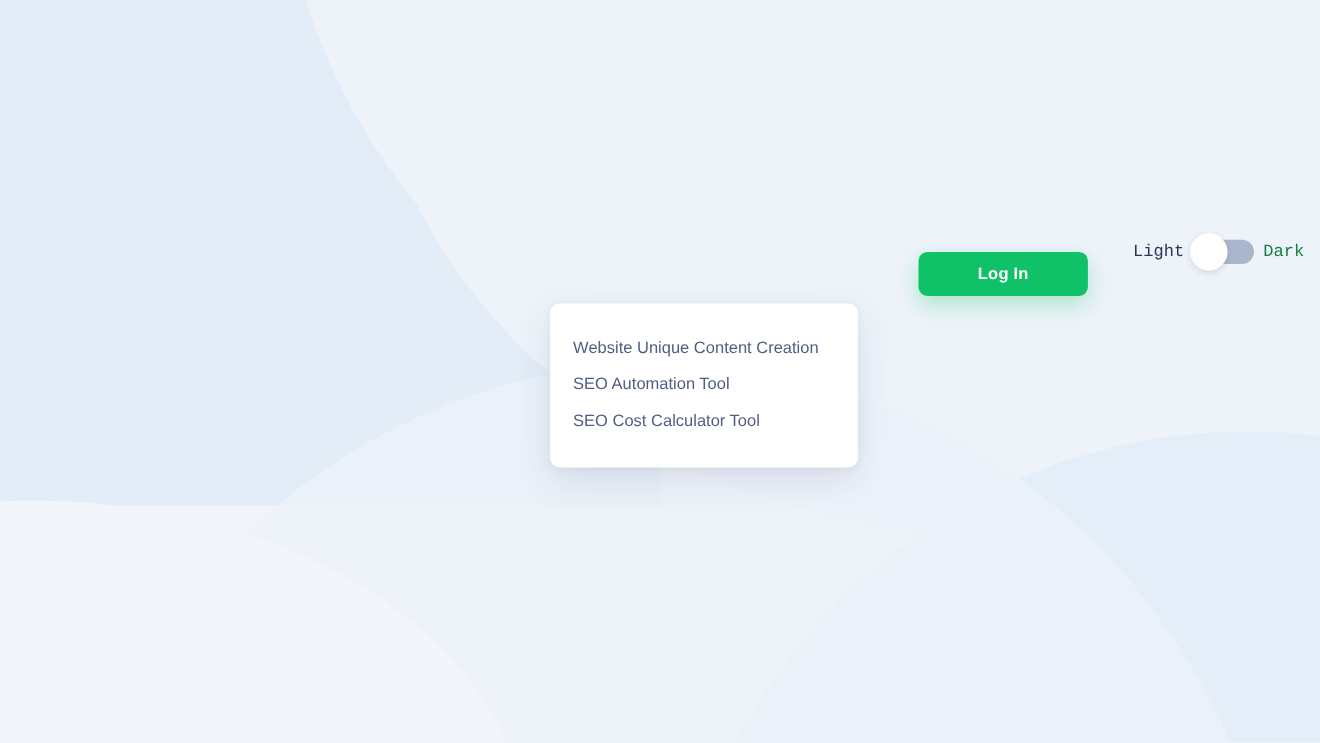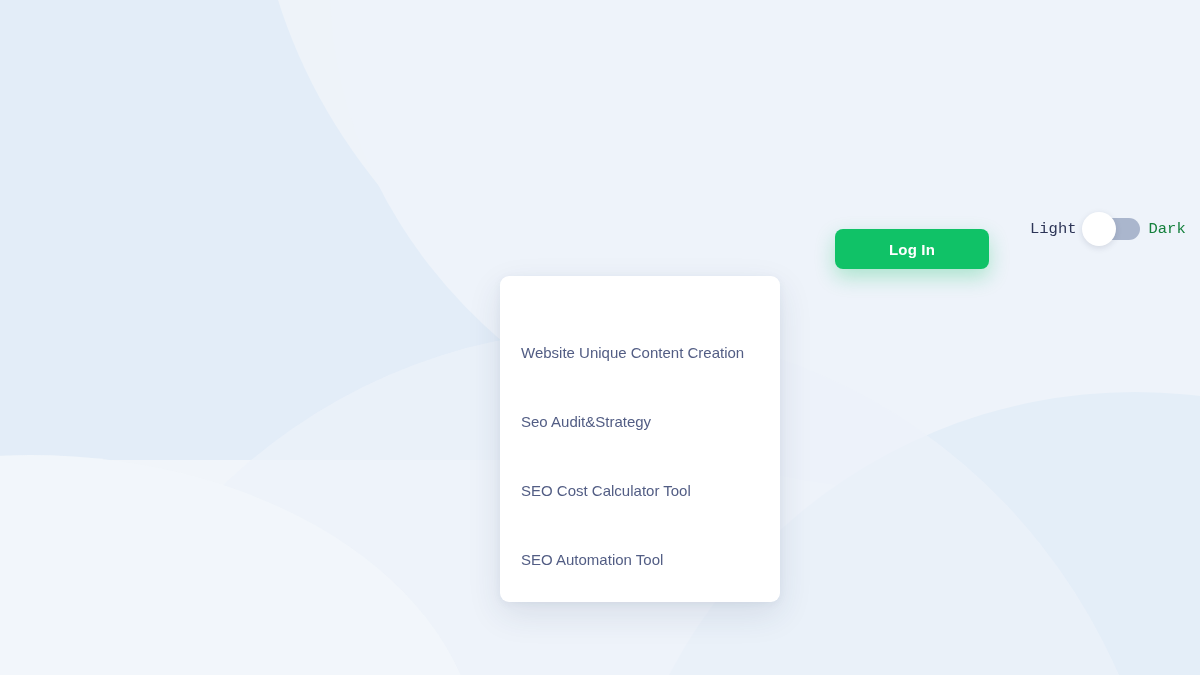"Website Unique Content Creation" .dropdown-item { margin-top: 36px -> none }
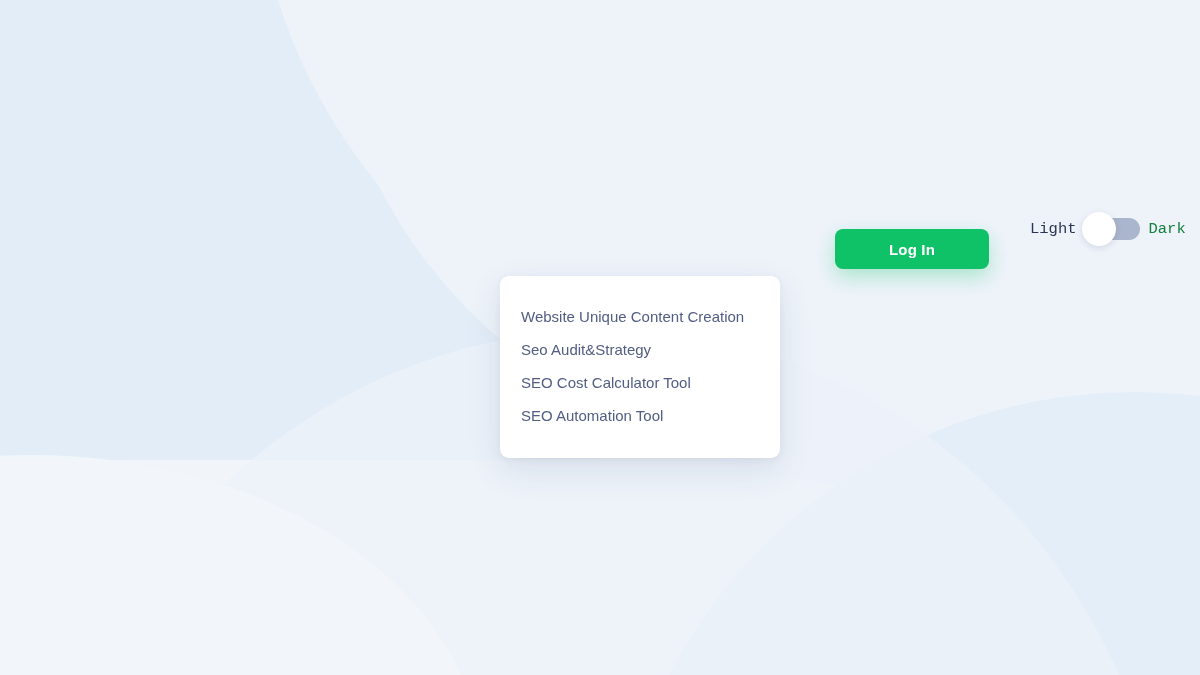"Seo Audit&Strategy" a.dropdown-item { html: <a>Seo Audit&amp;Strategy</a> -> none }
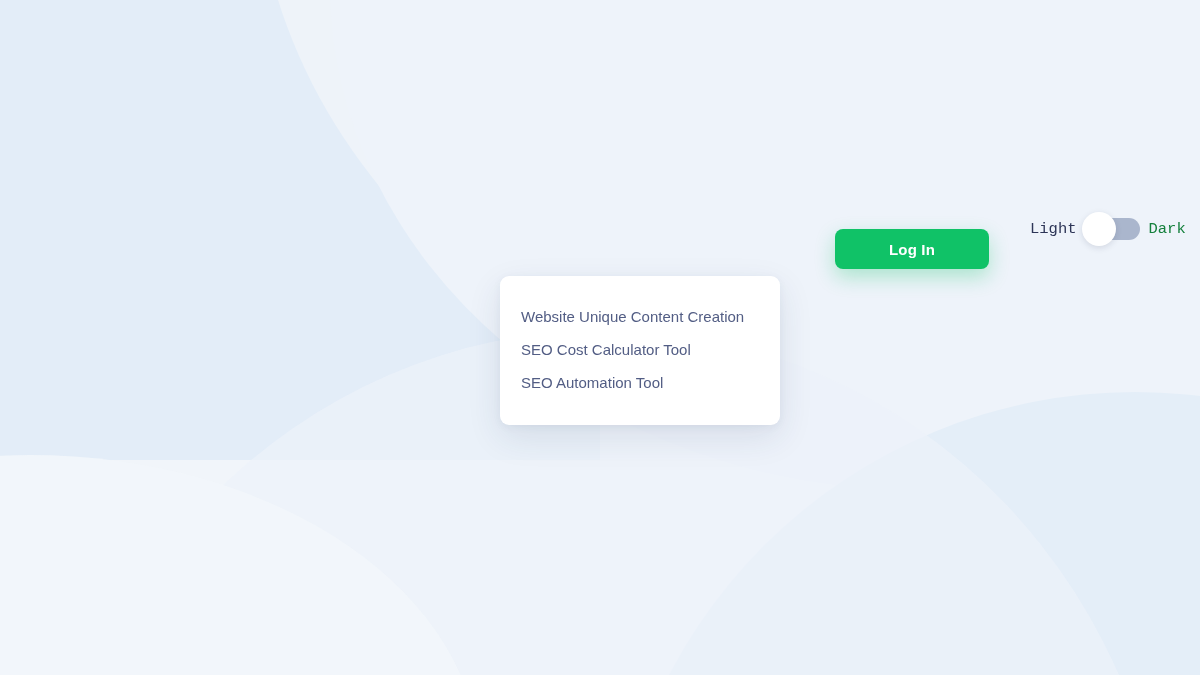"SEO Cost Calculator Tool" a.dropdown-item { order: before "SEO Automation Tool" -> after "SEO Automation Tool" }
